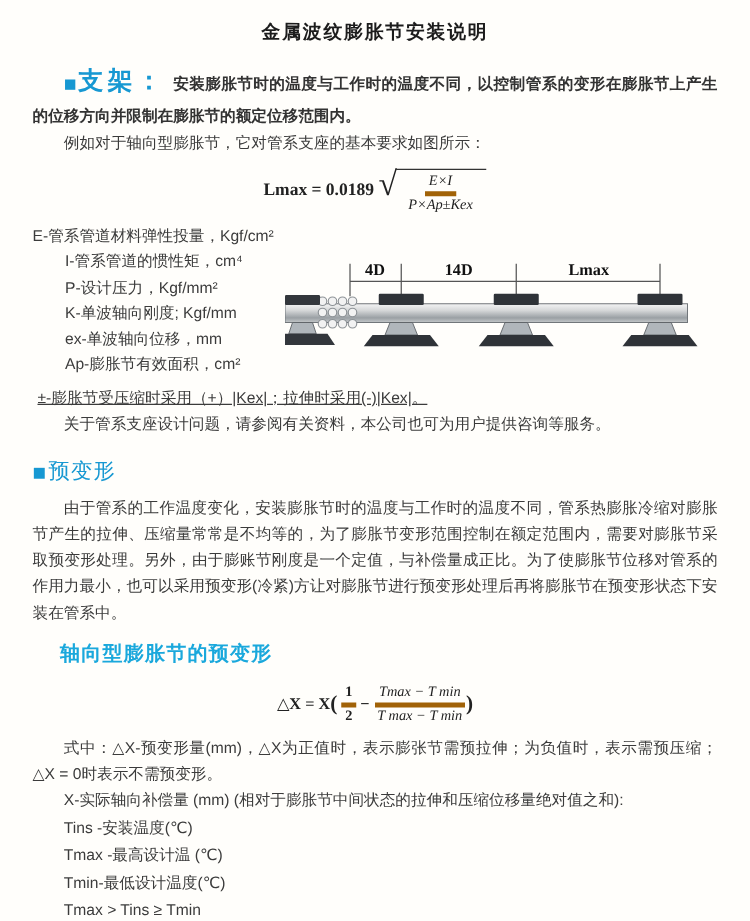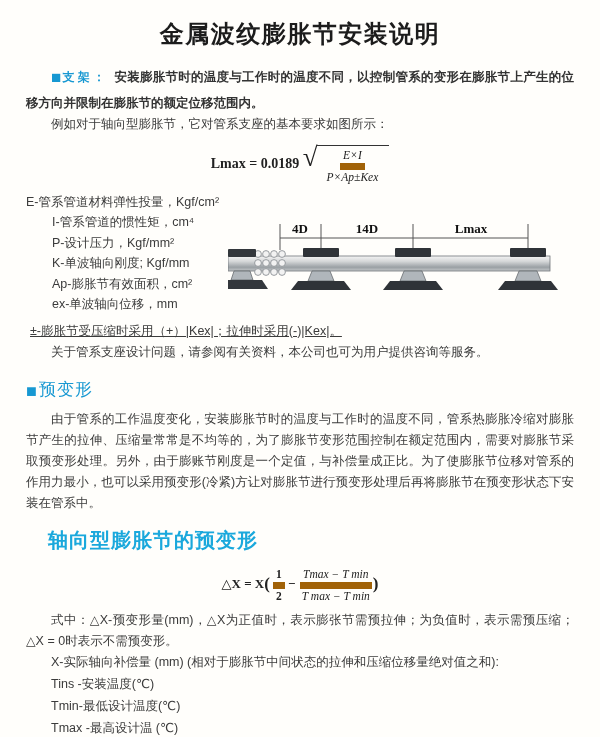"金属波纹膨胀节安装说明" h1 { font-size: 24px -> 15px }
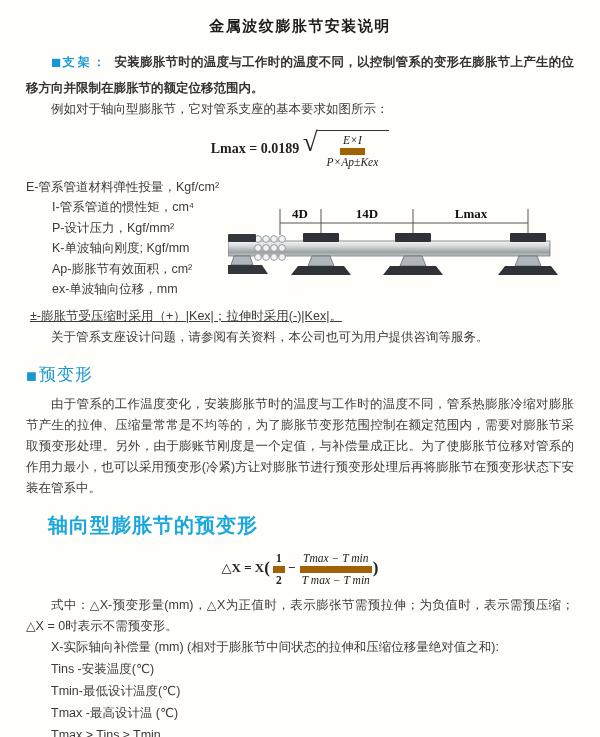"支架：" .sec-inline { font-size: 12px -> 20px }
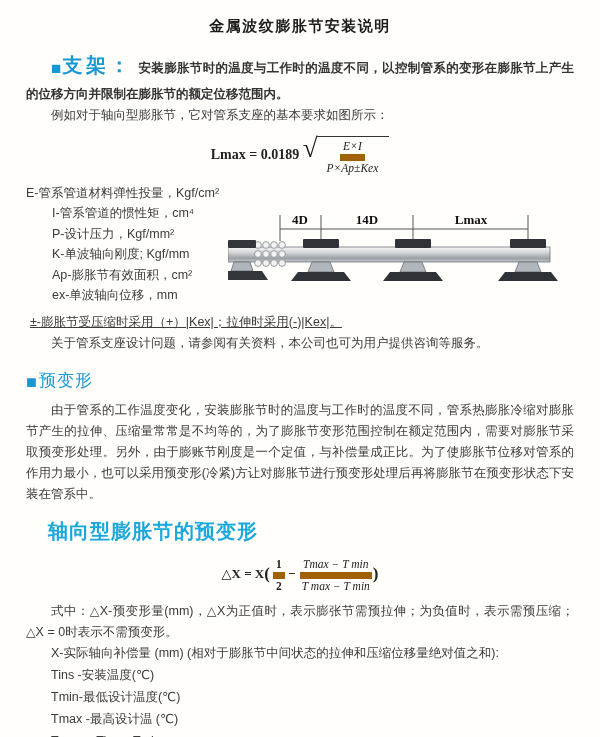"E×I" .frac .num { border-bottom: 7px solid #a16207 -> 4px solid #a16207 }
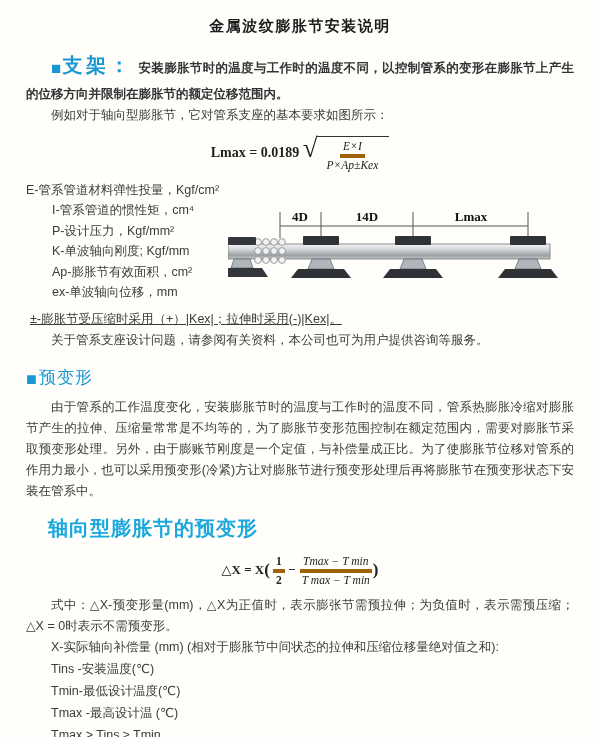"Ap-膨胀节有效面积，cm²" div { order: before "ex-单波轴向位移，mm" -> after "ex-单波轴向位移，mm" }
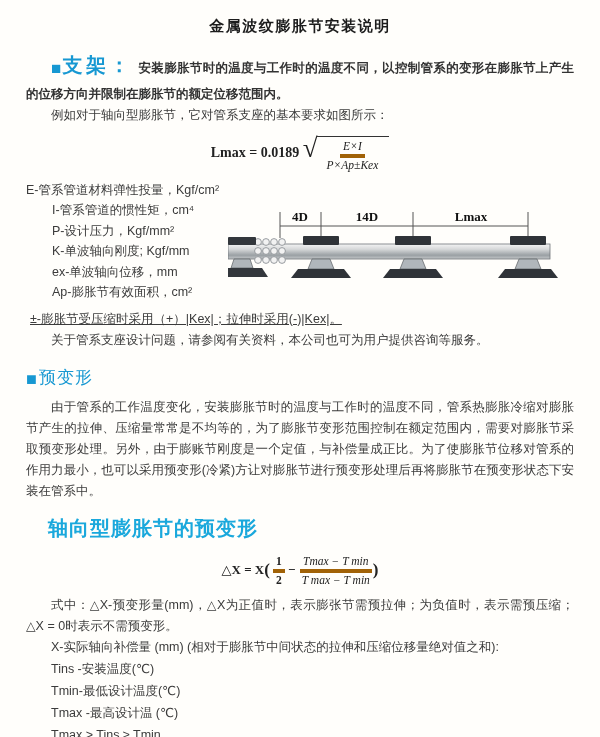"轴向型膨胀节的预变形" h3.sub { font-size: 20px -> 16px }
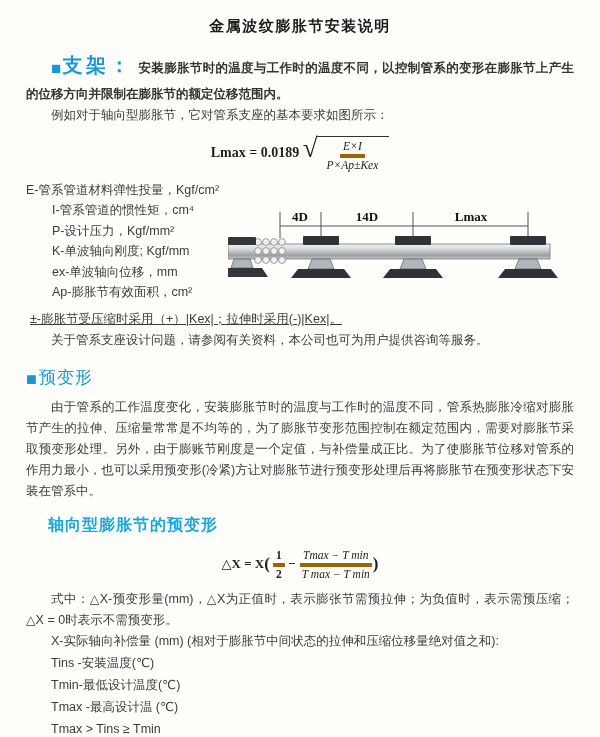"Tmin-最低设计温度(℃)" div { order: before "Tmax -最高设计温 (℃)" -> after "Tmax -最高设计温 (℃)" }
